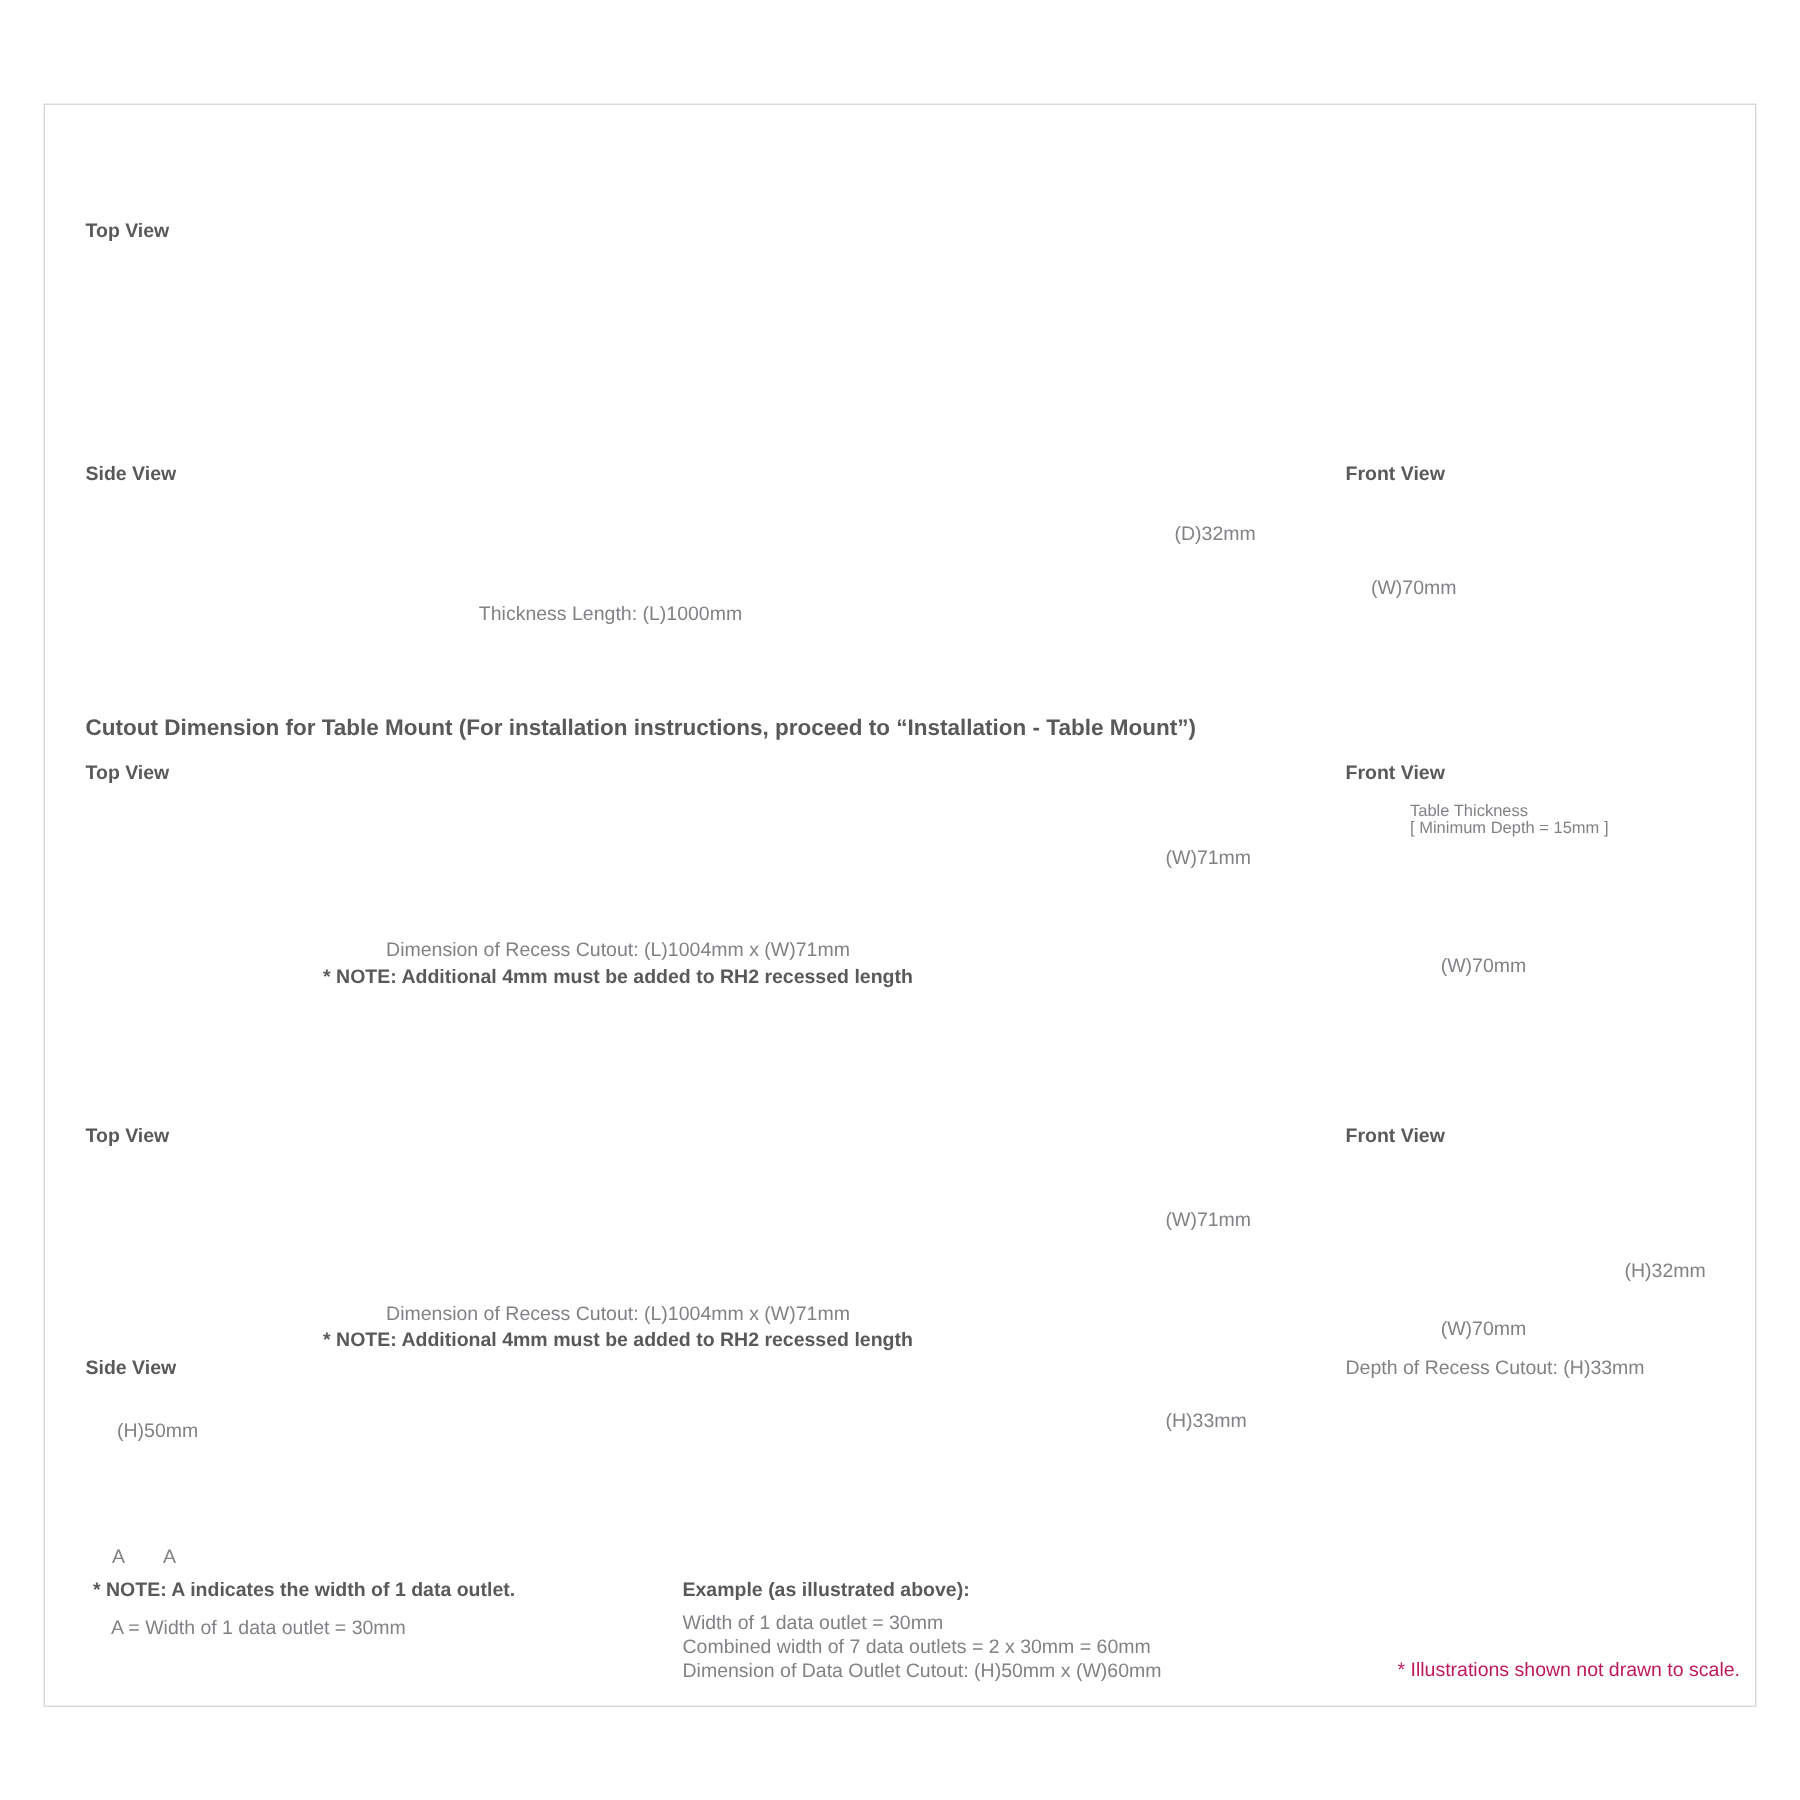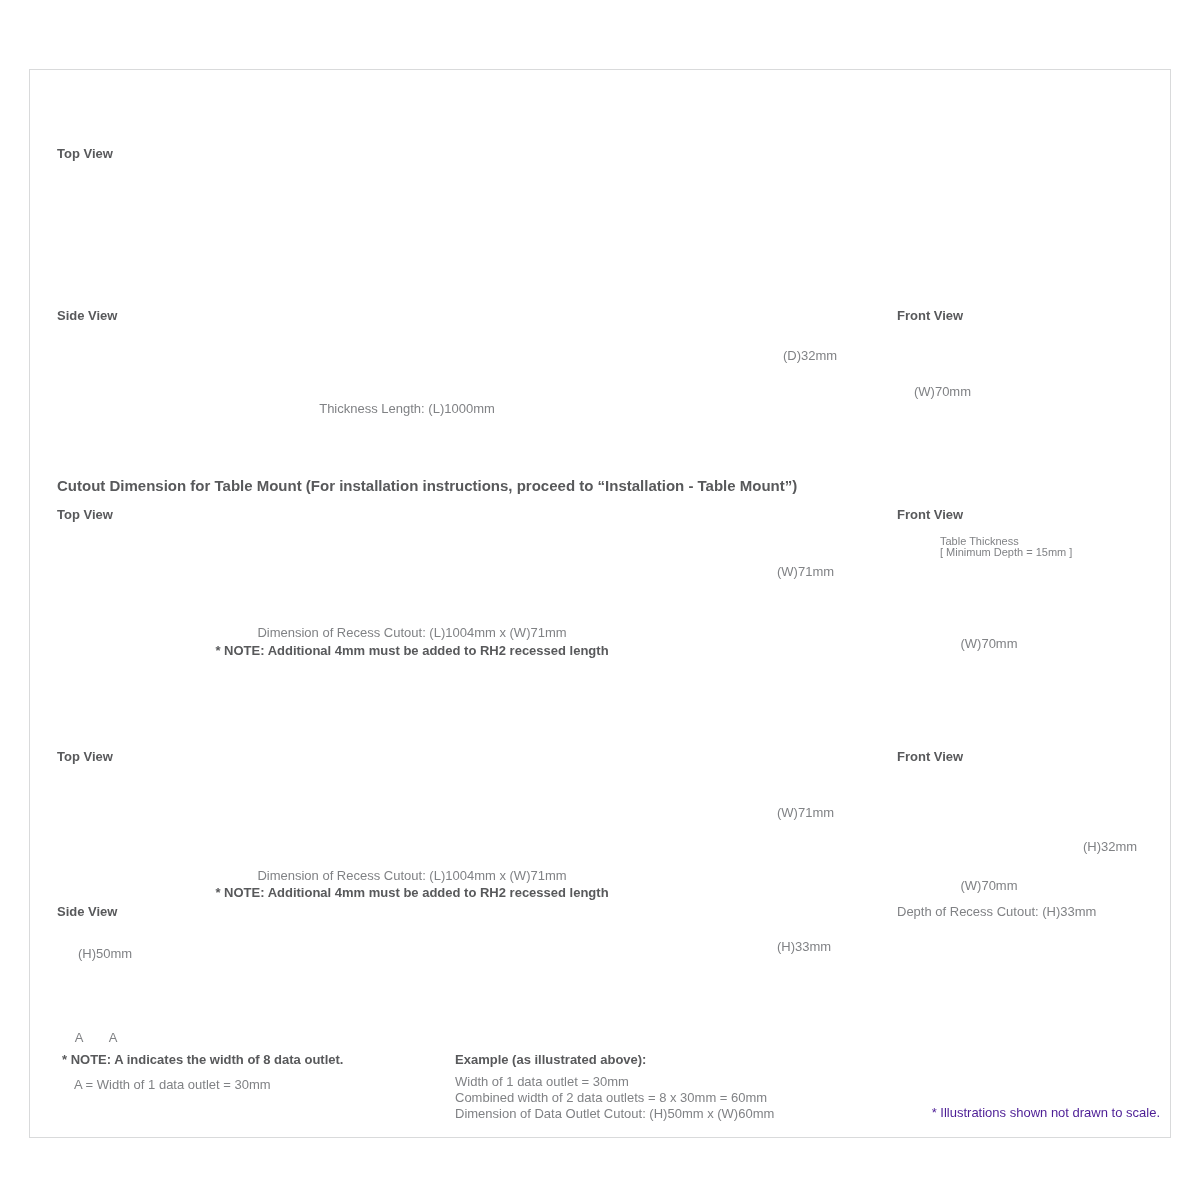"* NOTE: A indicates the" div.lbl { text: 8 -> 1 }
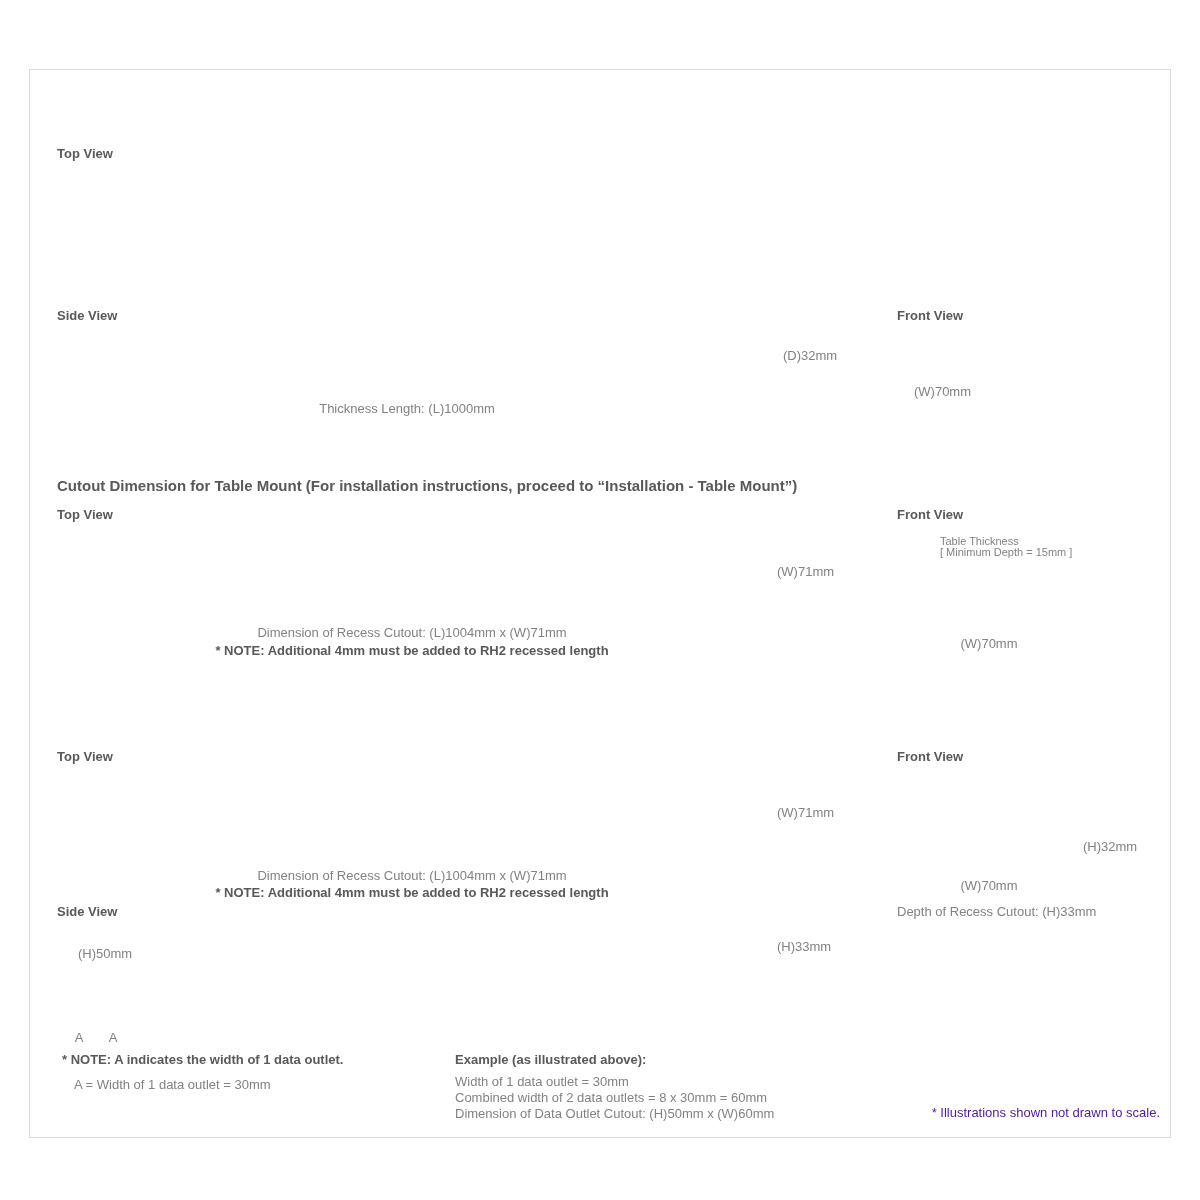"Combined width of 2 data" div.lbl { text: 2 data outlets = 8 -> 7 data outlets = 2 }
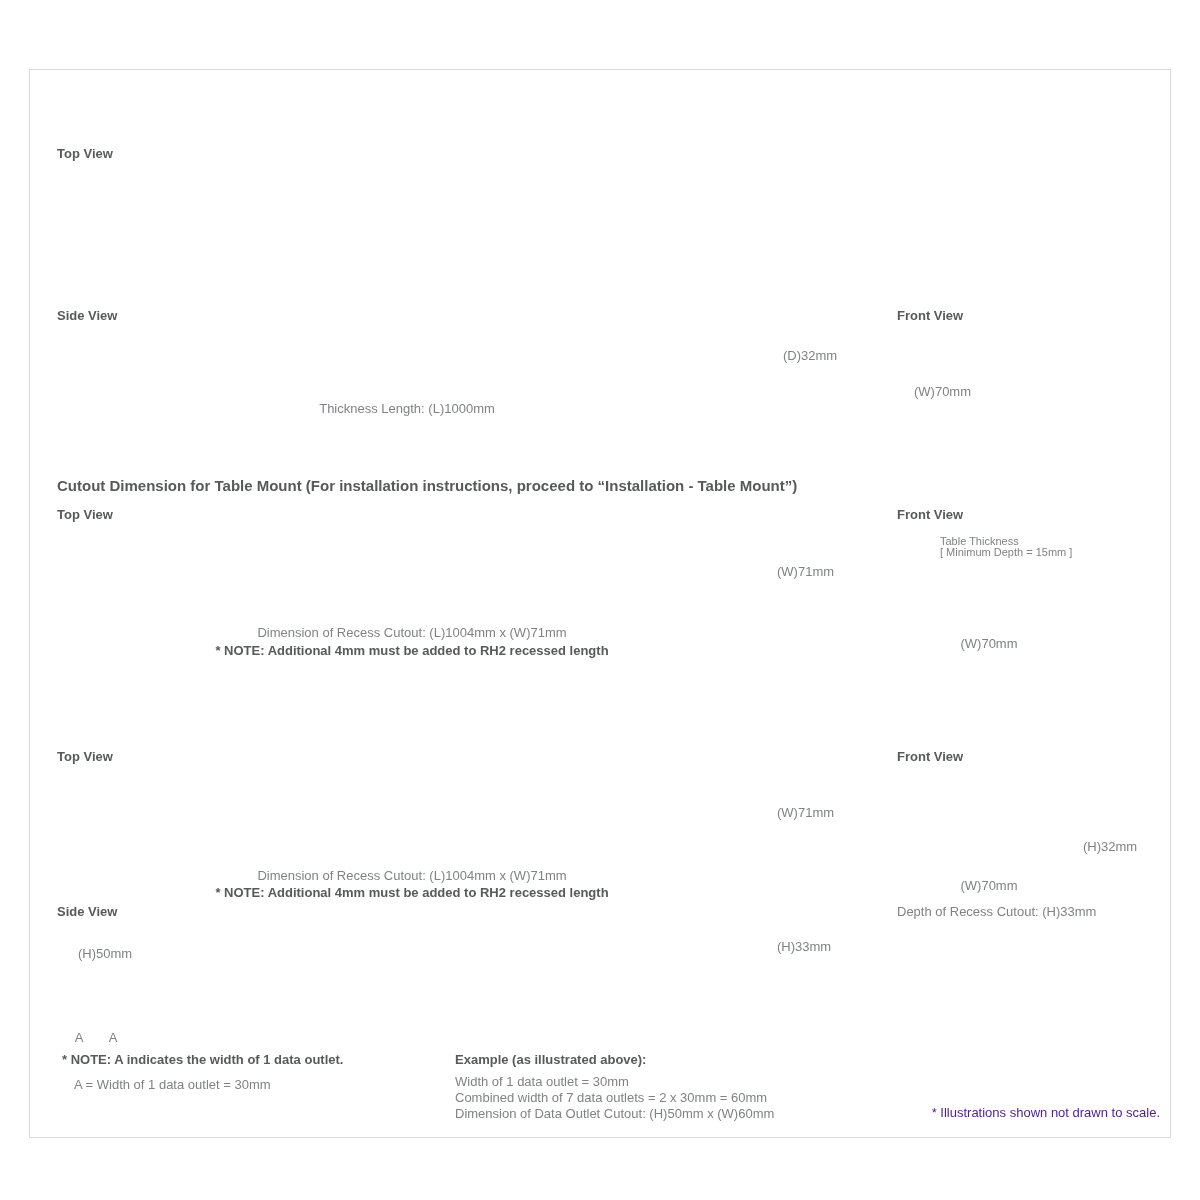"* Illustrations shown not drawn" .footnote { color: #4c1d95 -> #be185d }
